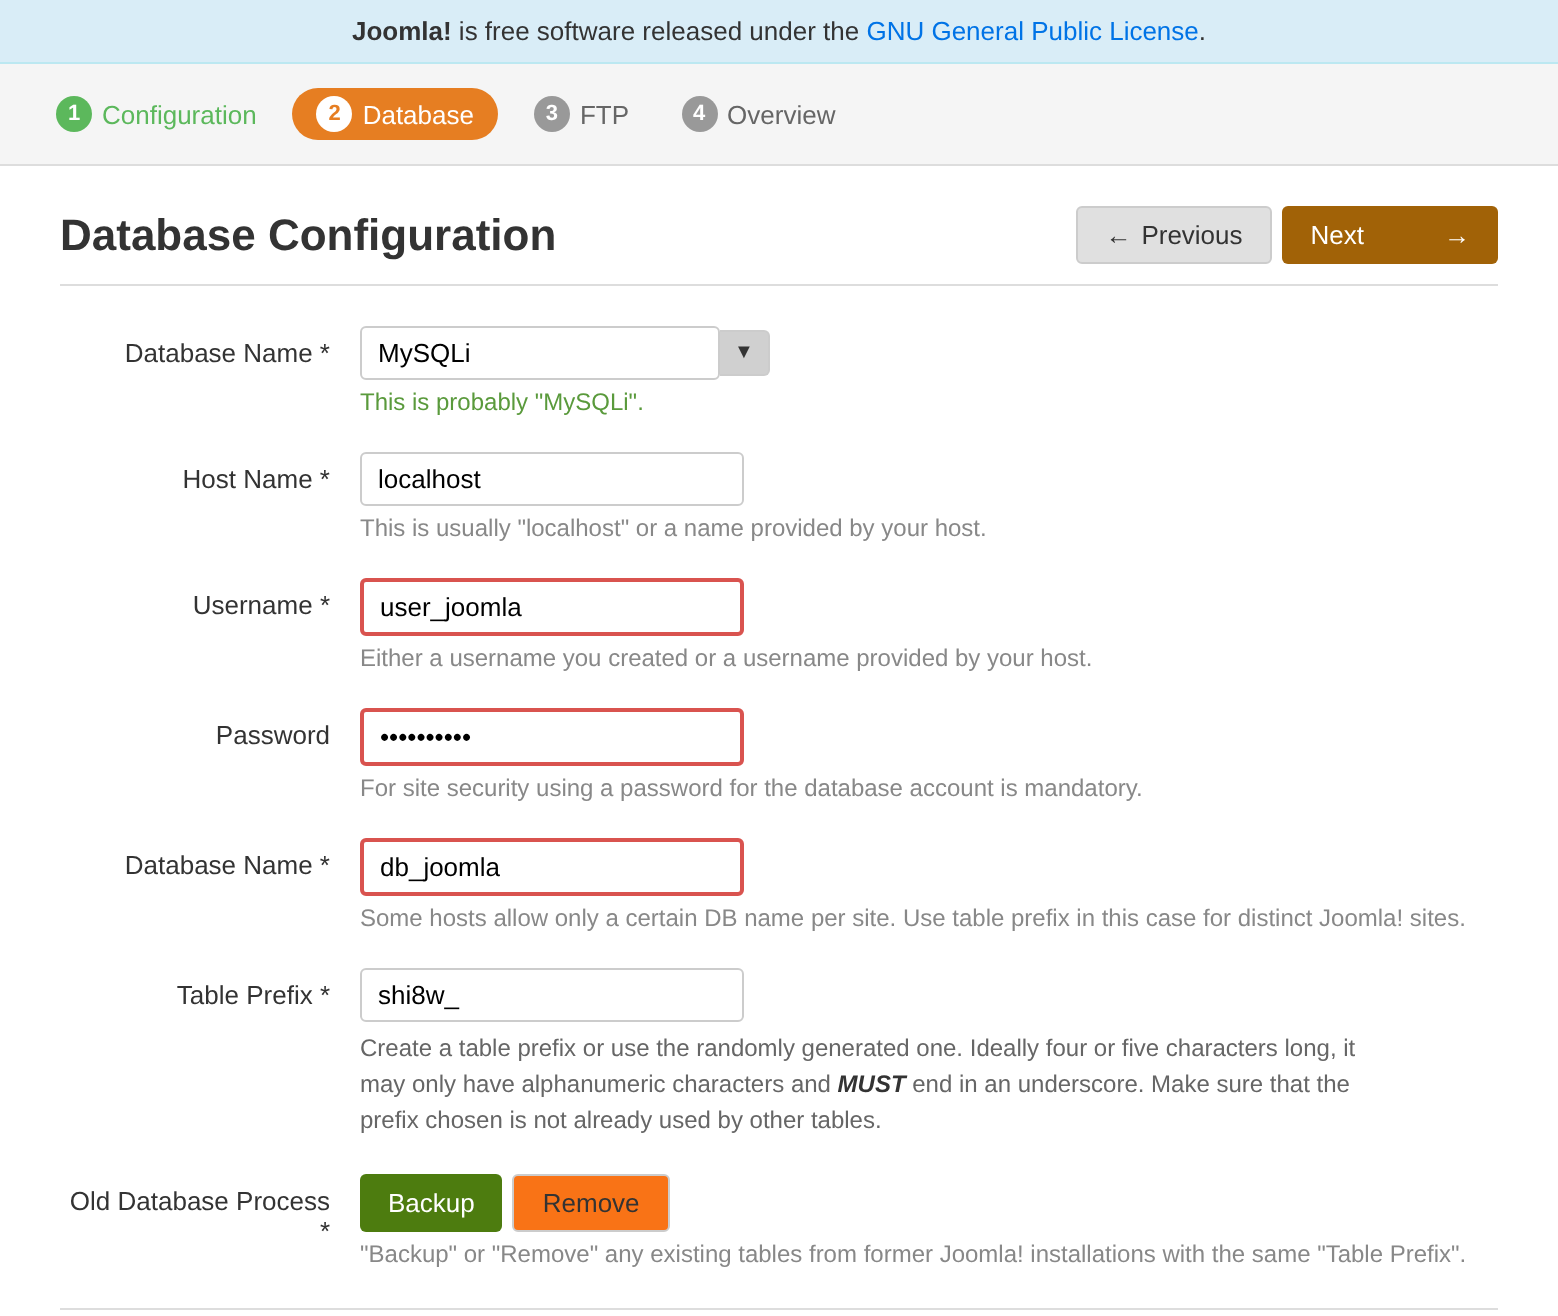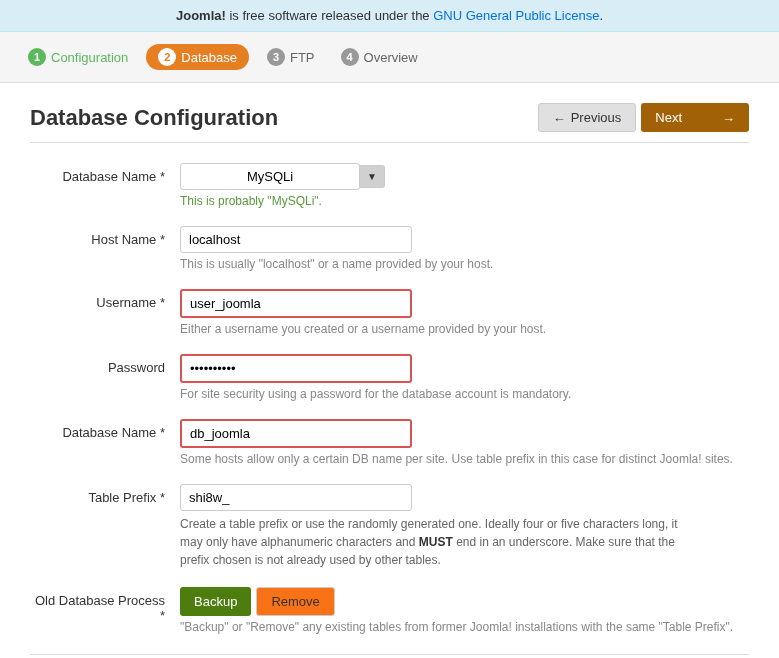"MySQLi" .form-select { text-align: center -> none }
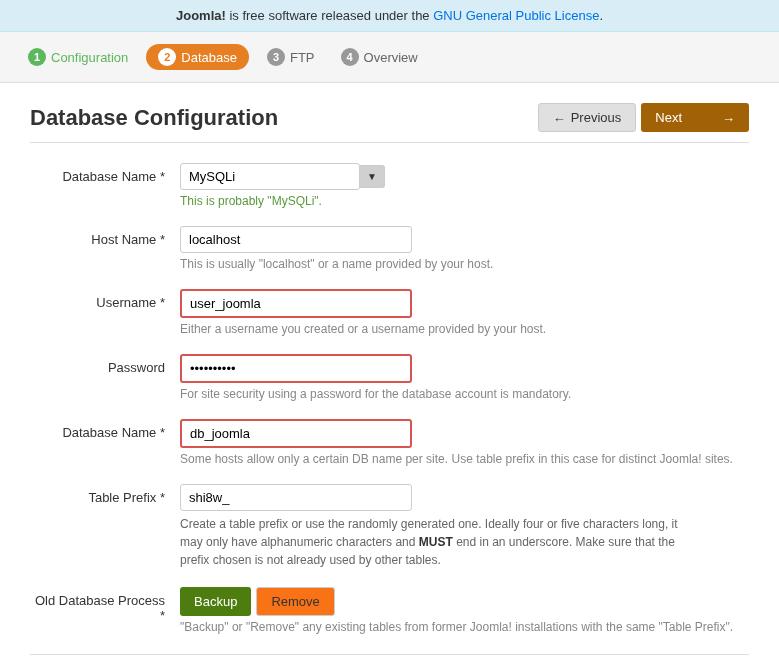"localhost" .form-control { width: 232px -> 192px }
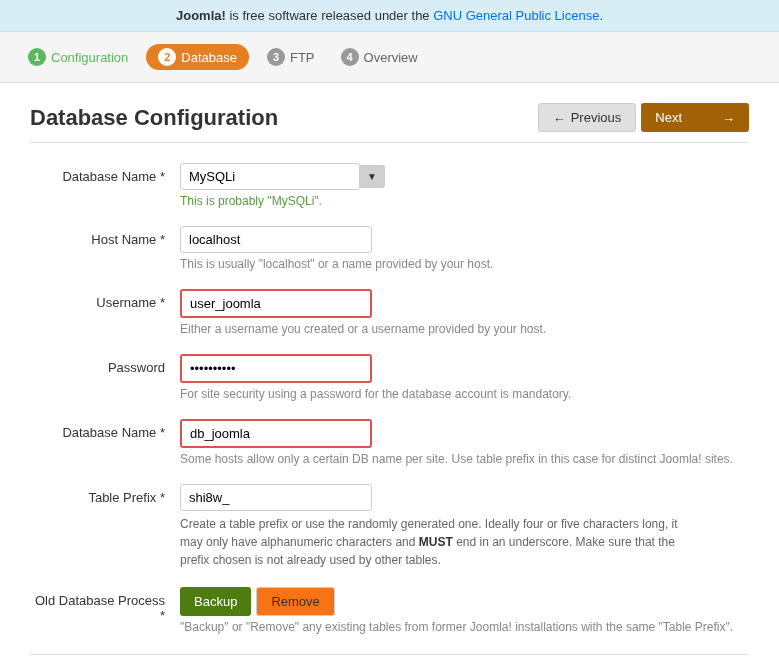"MUST" .form-note strong { font-style: none -> italic }
